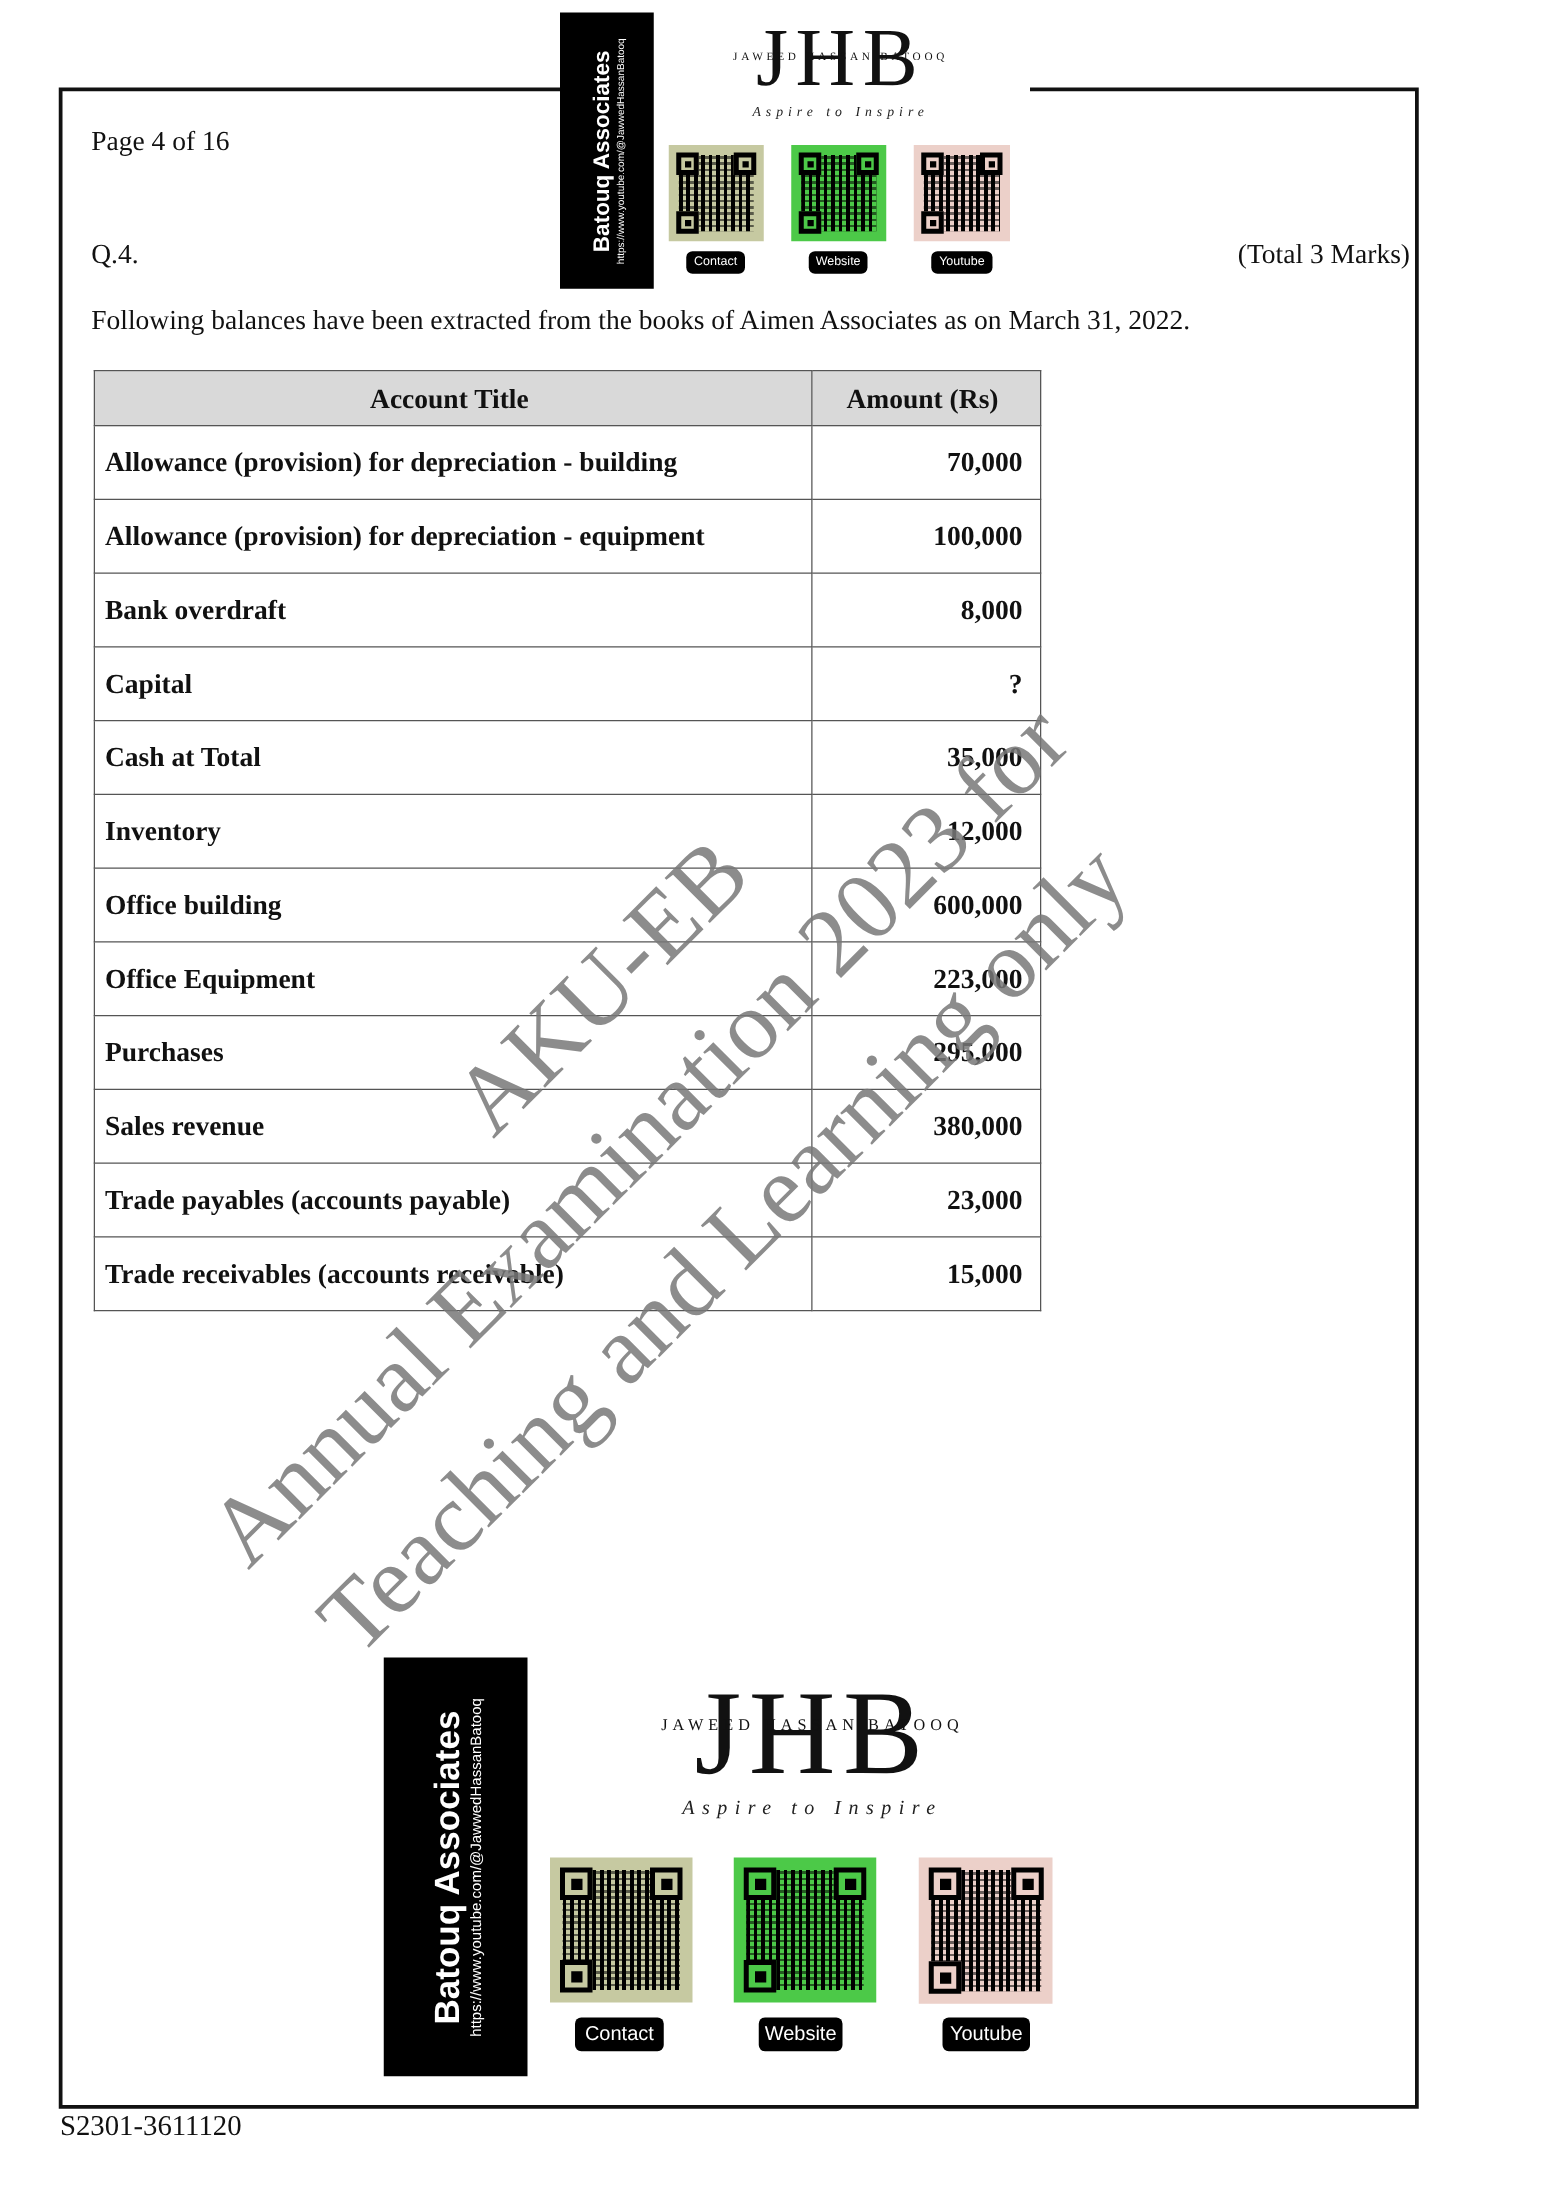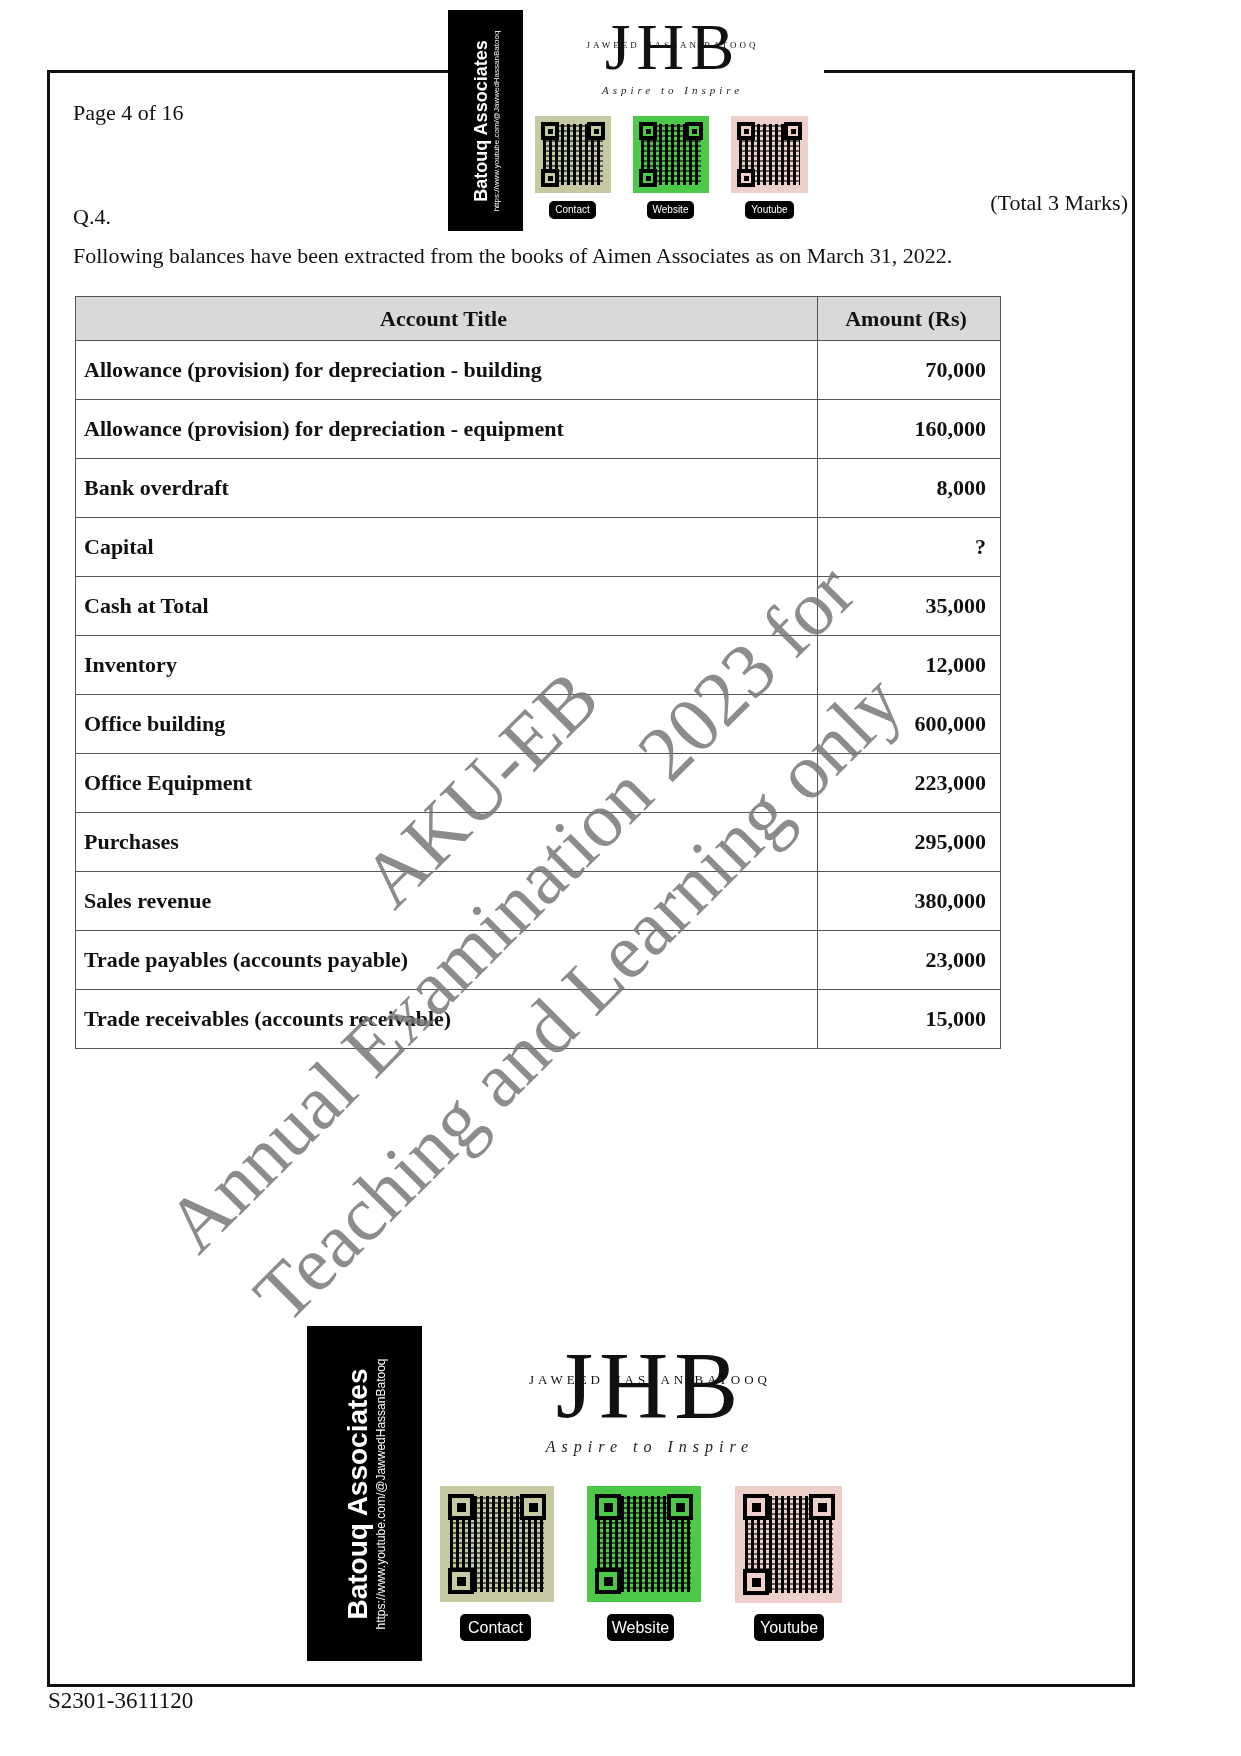"Q.4." .qno { top: 204px -> 190px }
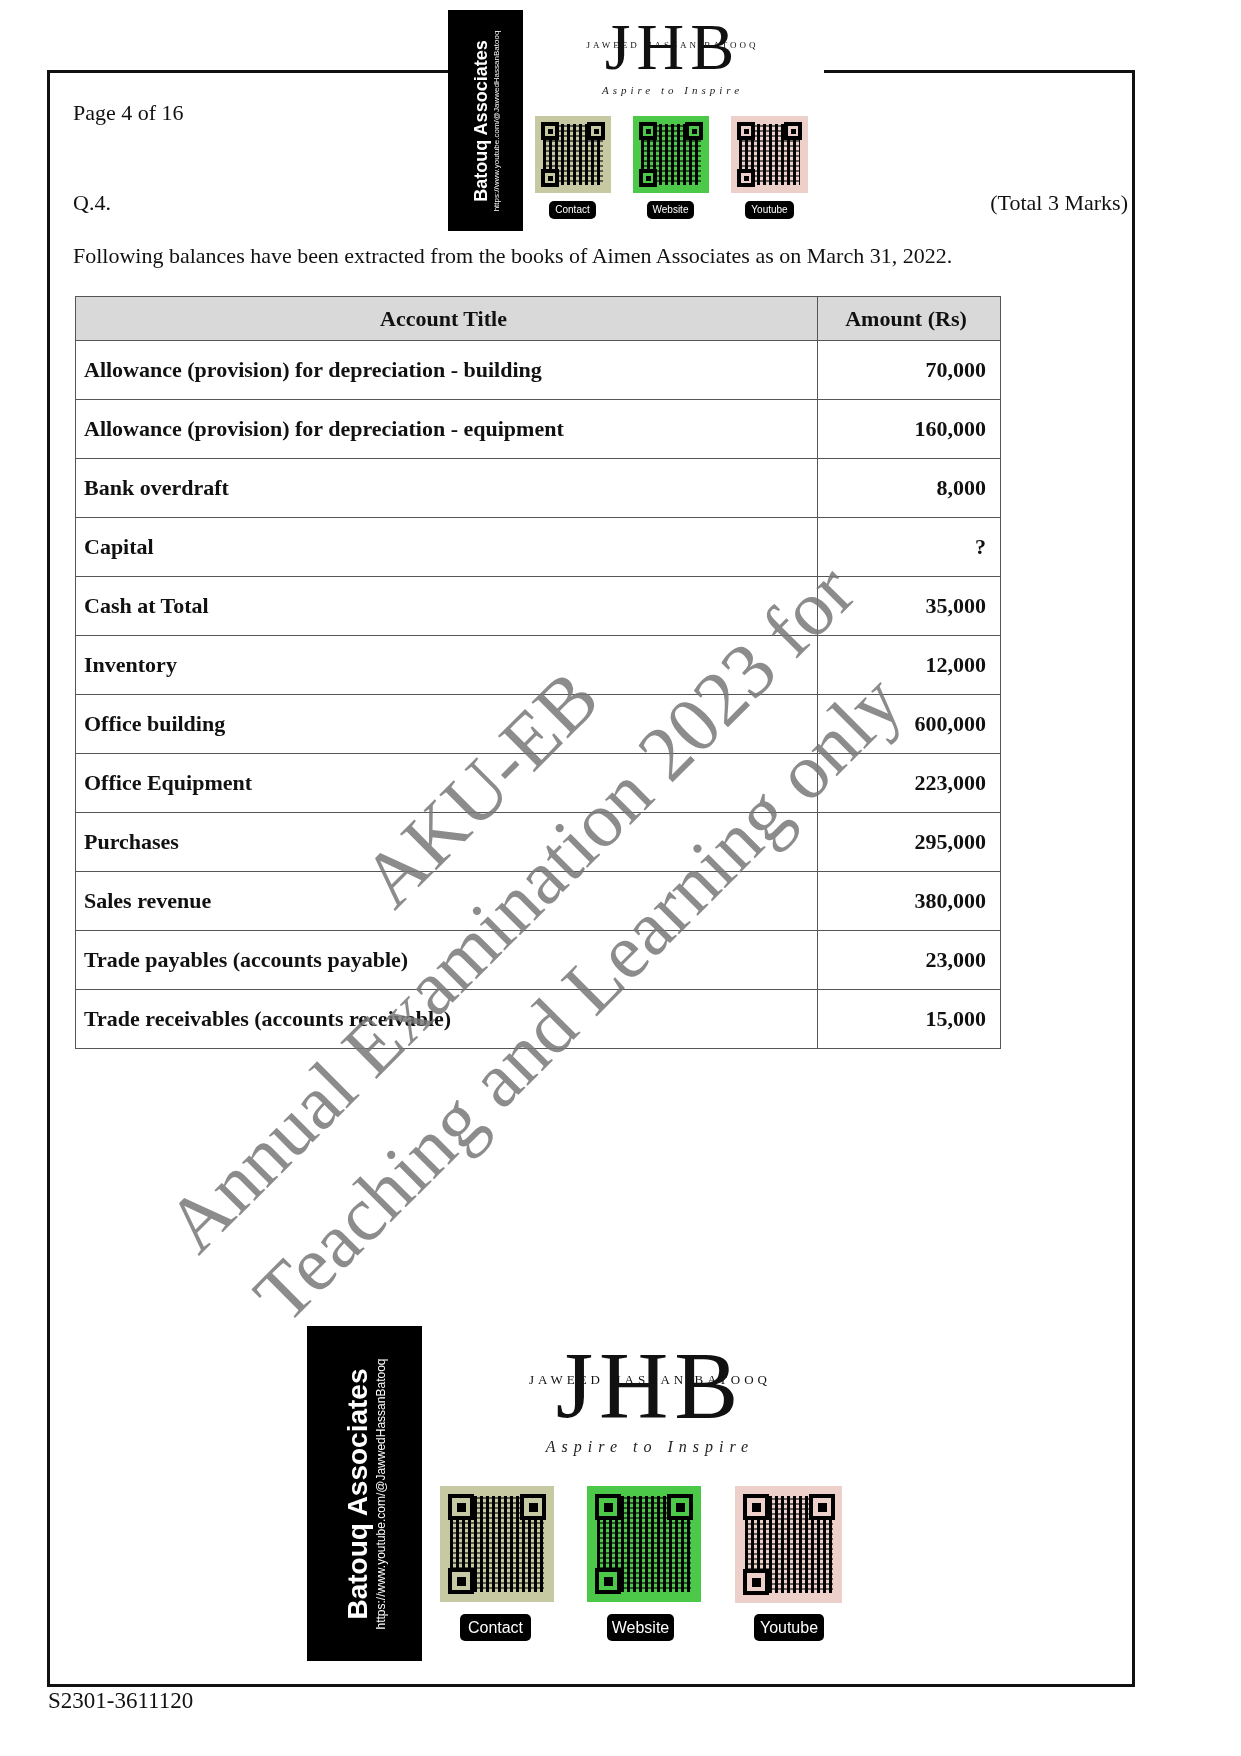"Account Title" table.bal { width: 926px -> 758px }
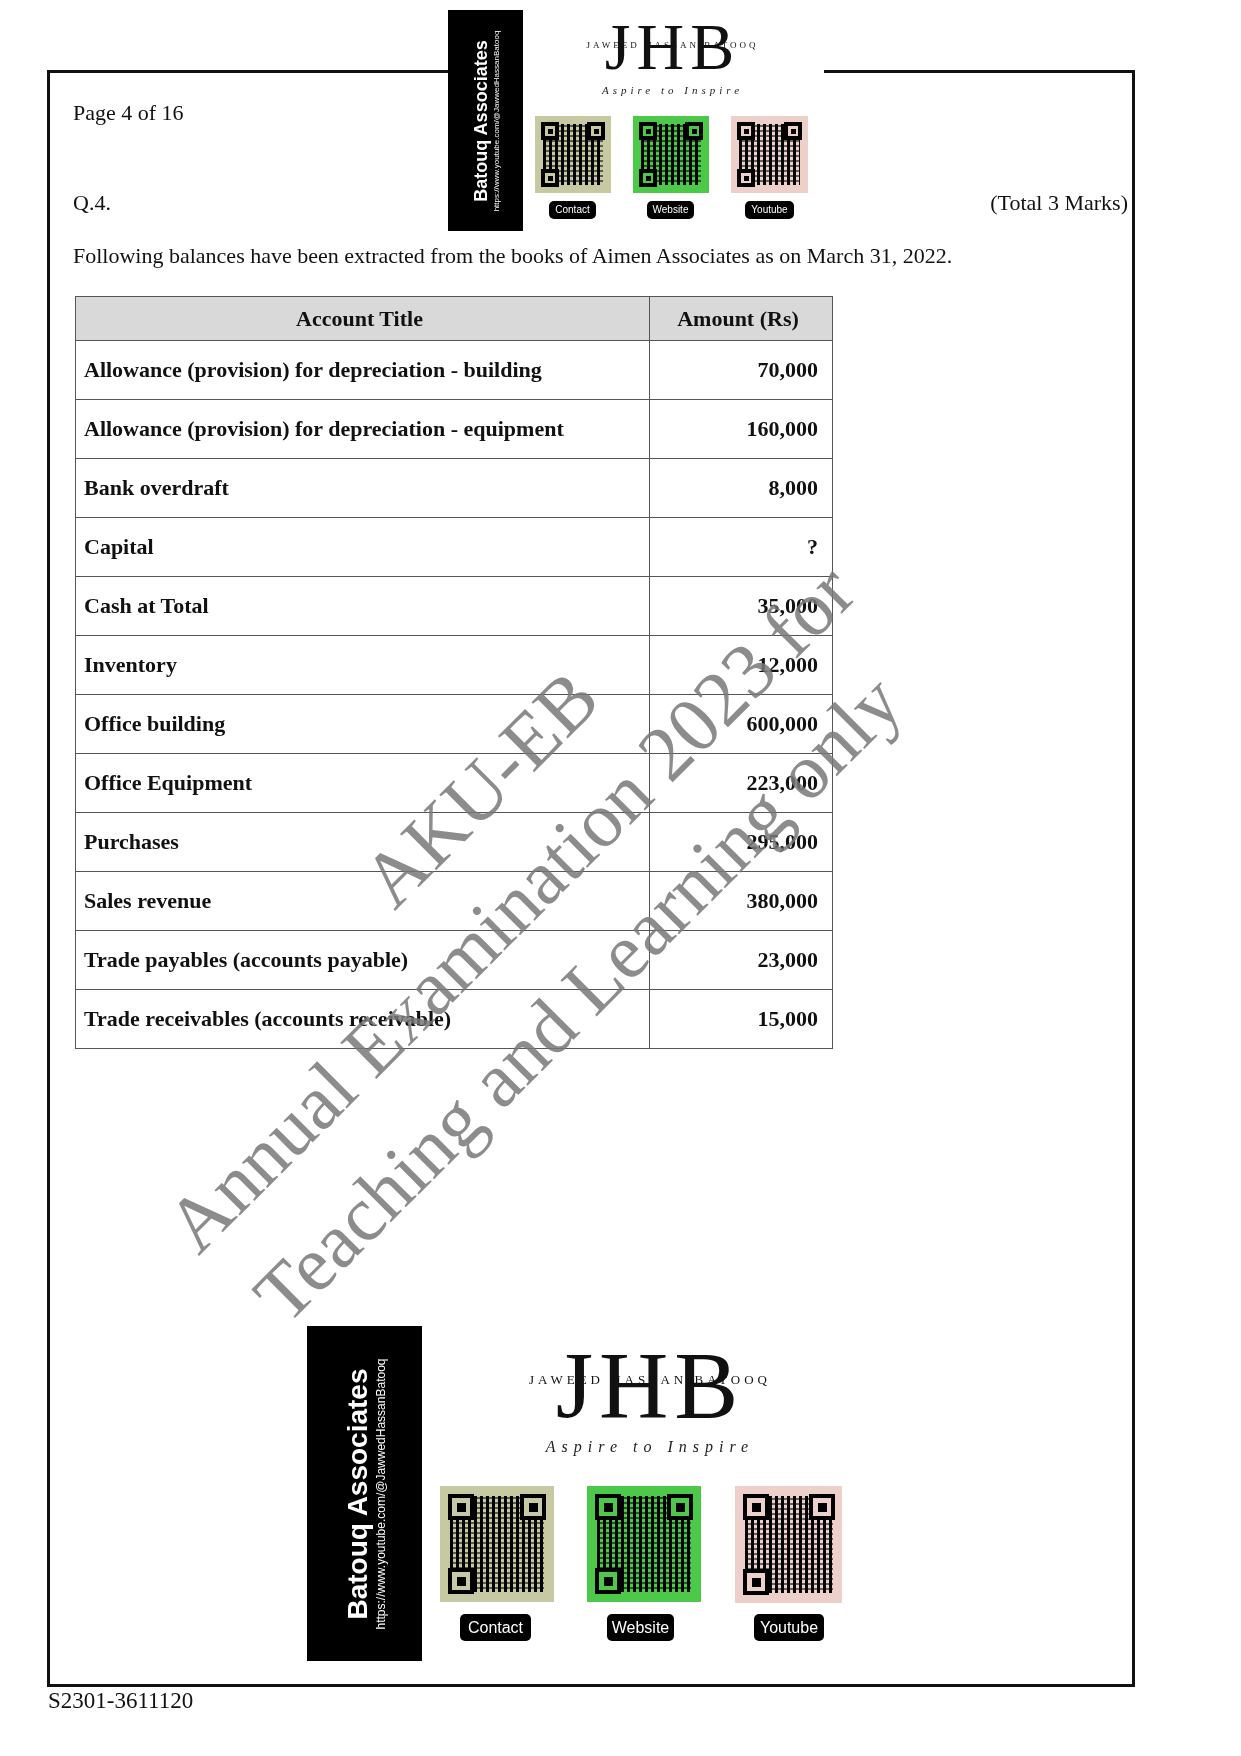"160,000" td.amt { text: 160,000 -> 100,000 }
